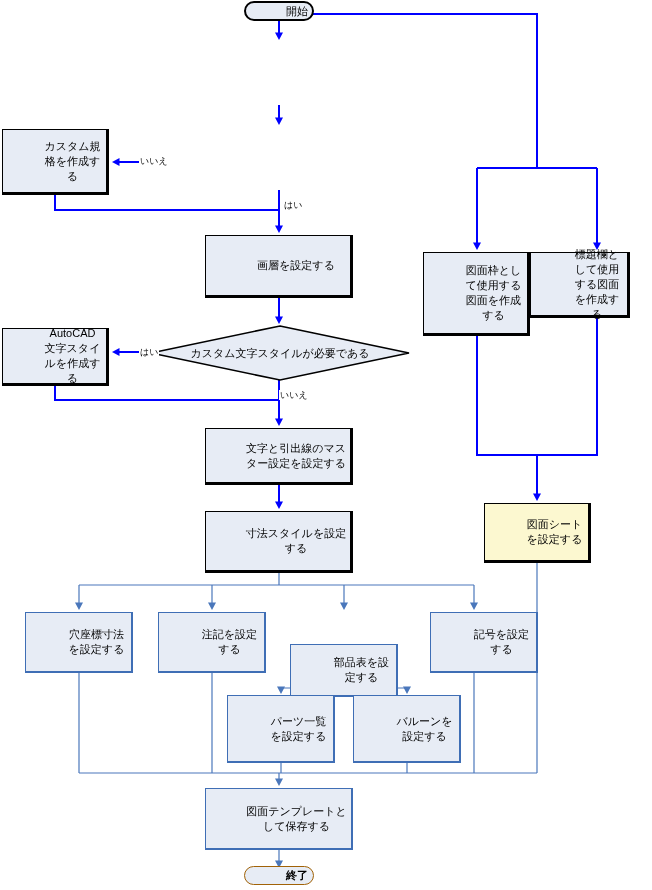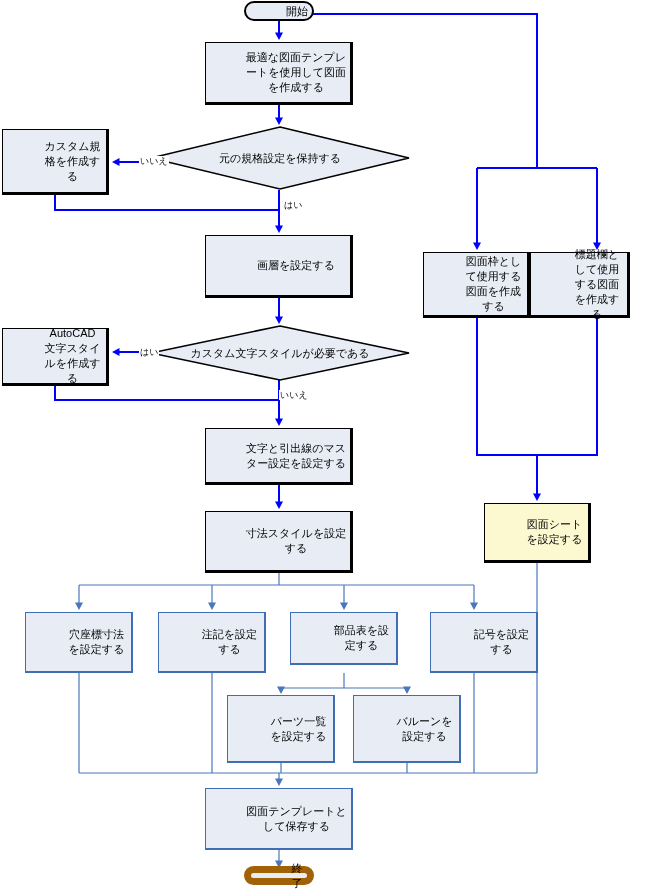"最適な図面テンプレートを使用して図面を作成する" div.node { html: <div> <span>最適な図面テンプレートを使用して図面を作成する</span> </div> -> none }
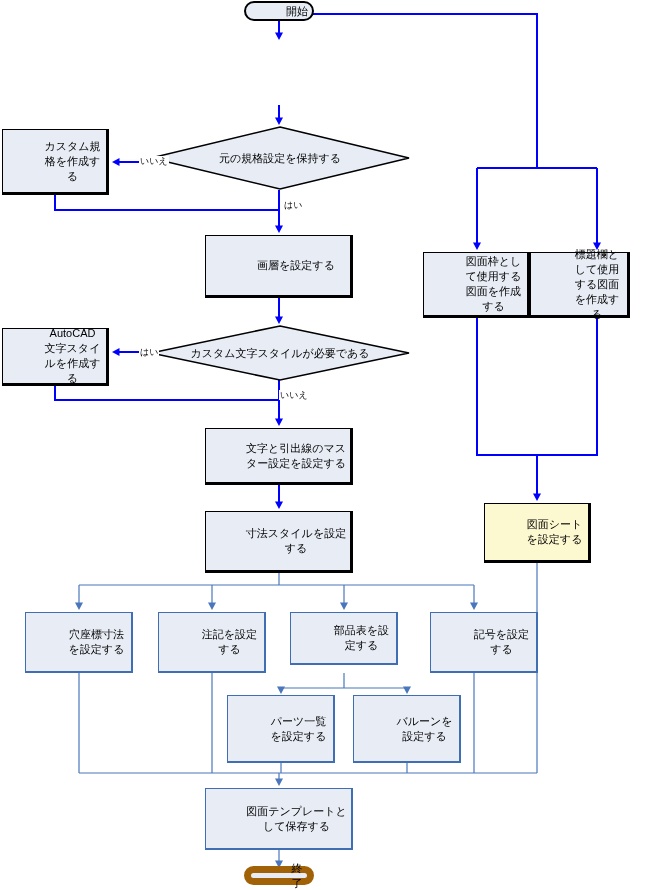"元の規格設定を保持する" div.dec { html: <div> <svg> <polygon></polygon> </svg> <span>元の規格設定を保持する</span> </div> -> none }
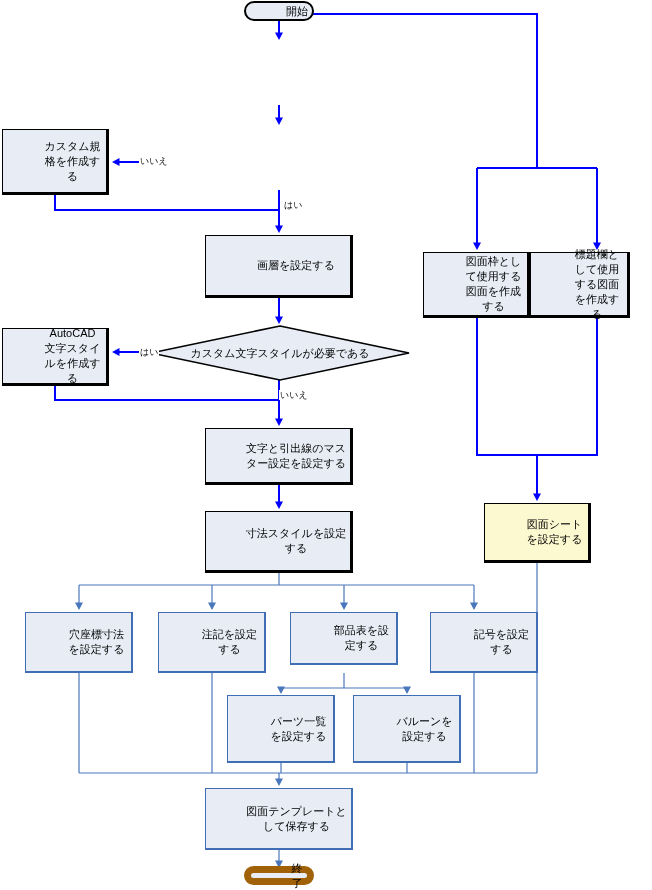"図面枠として使用する図面を作成する" div.node { height: 66px -> 84px }
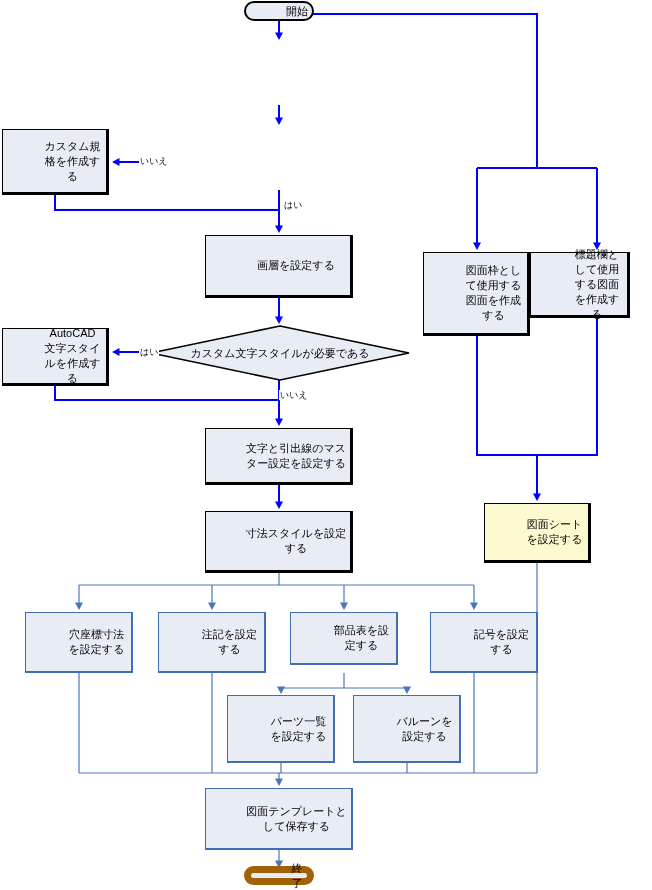"部品表を設定する" div.node { top: 612px -> 644px }
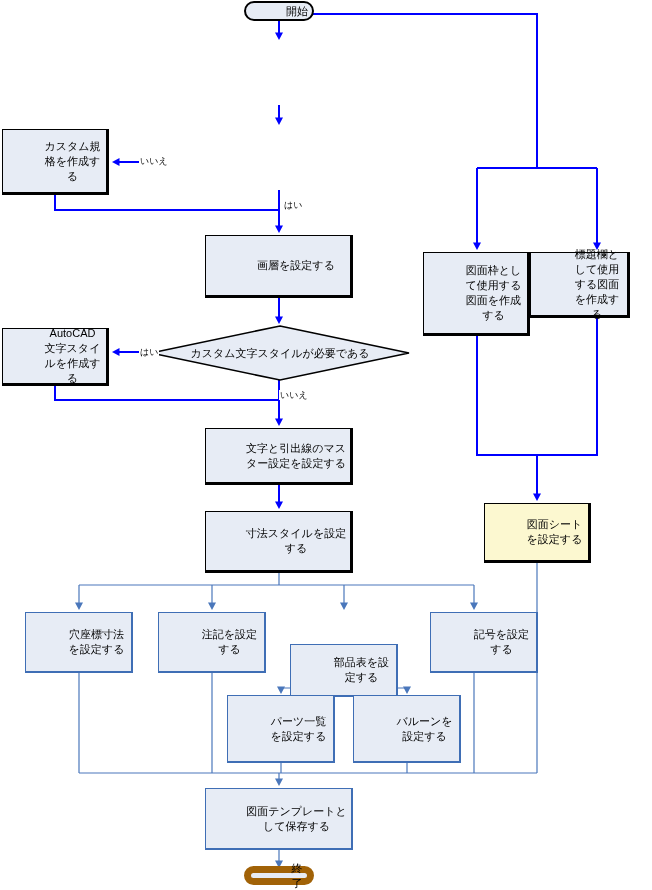"終了" .term-thin { border: 7px solid #a16207 -> 1px solid #a16207; font-weight: none -> bold }
